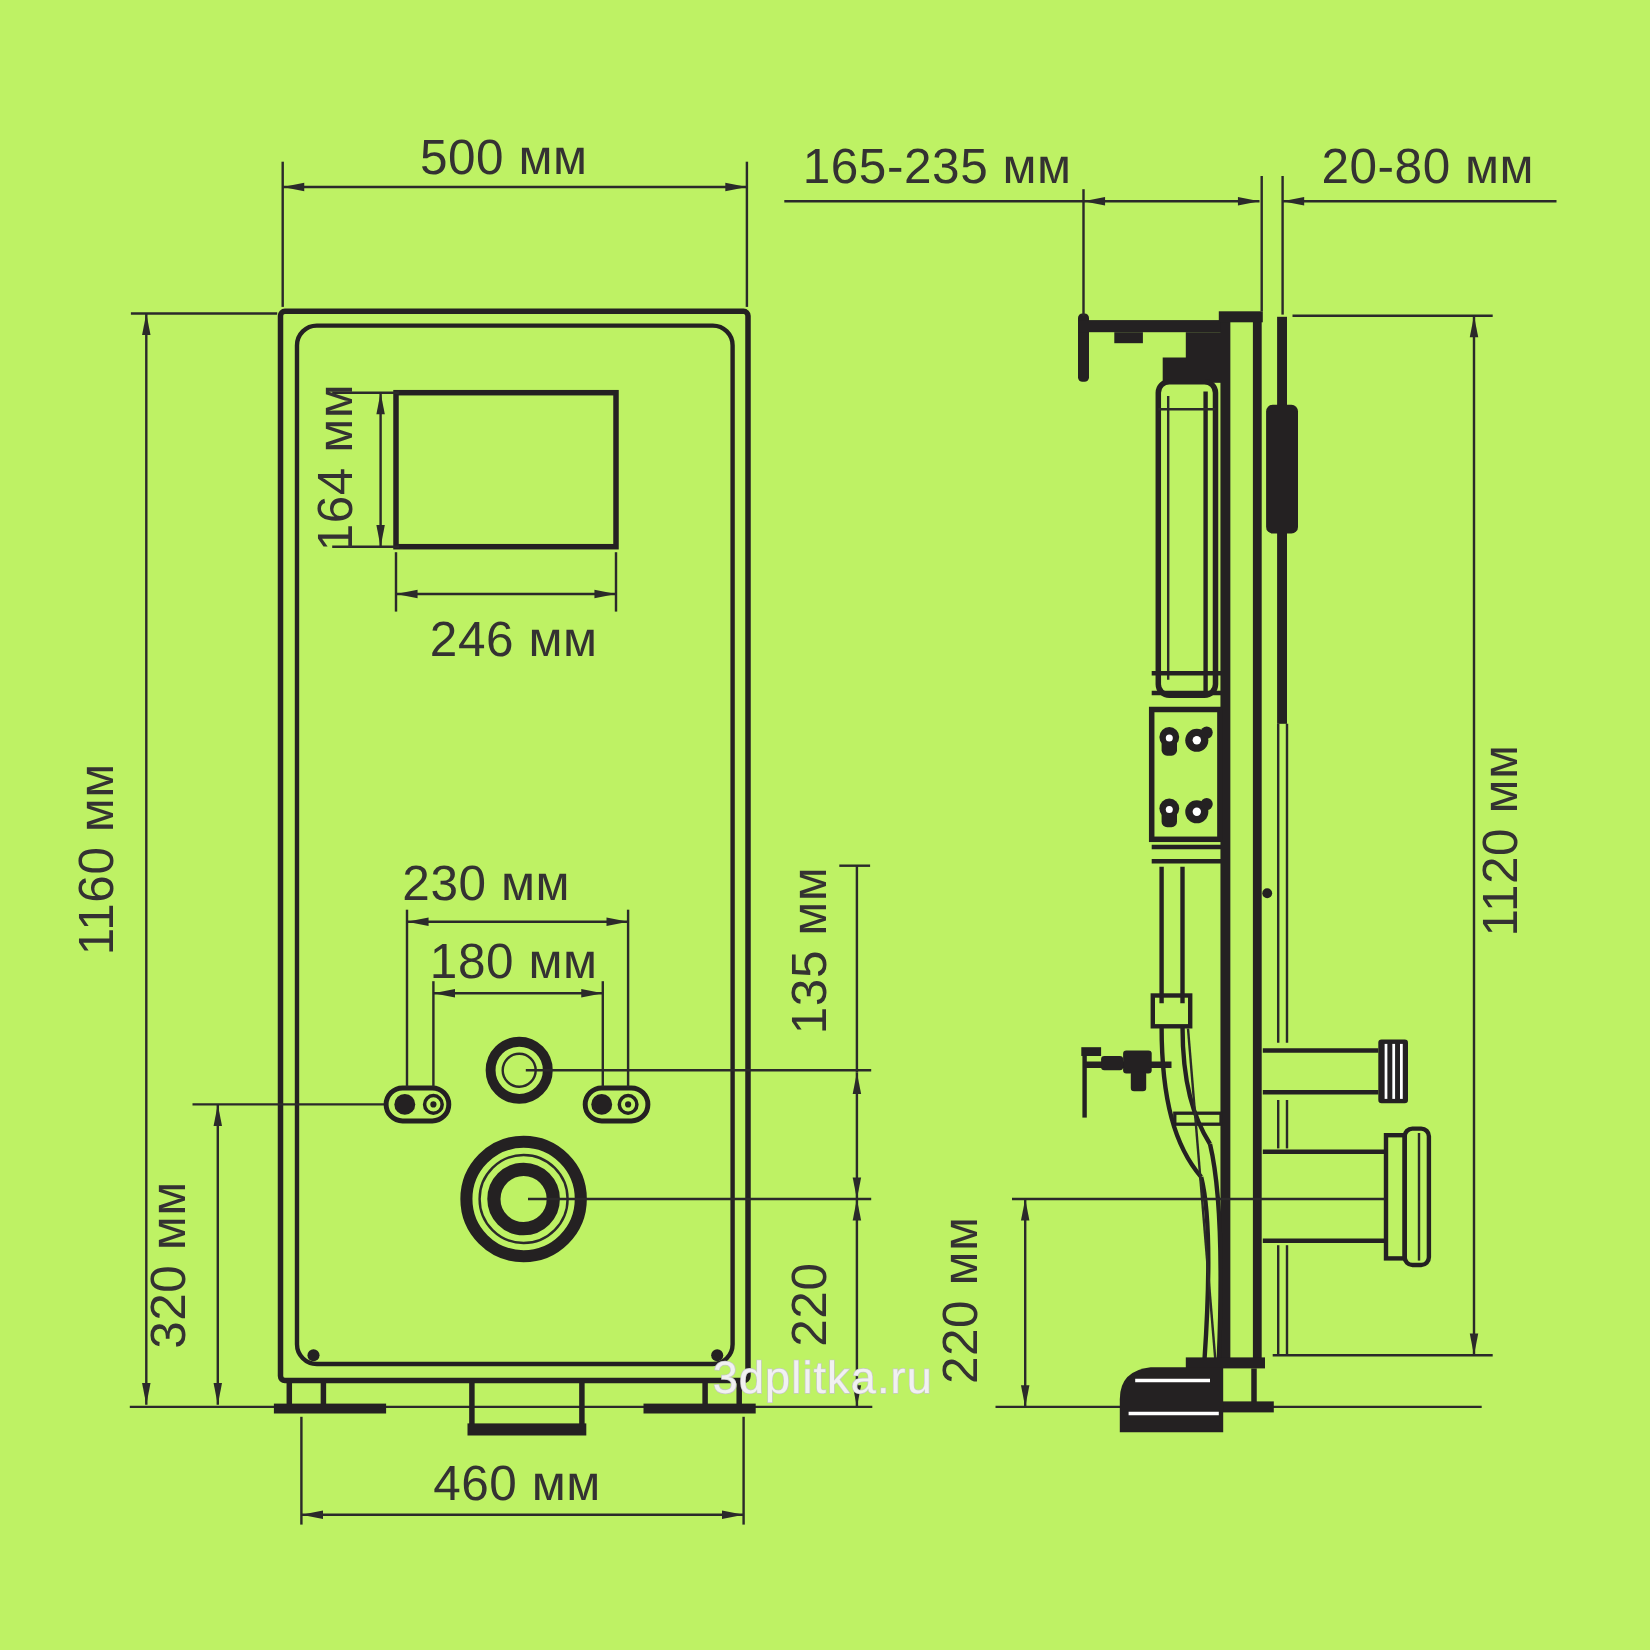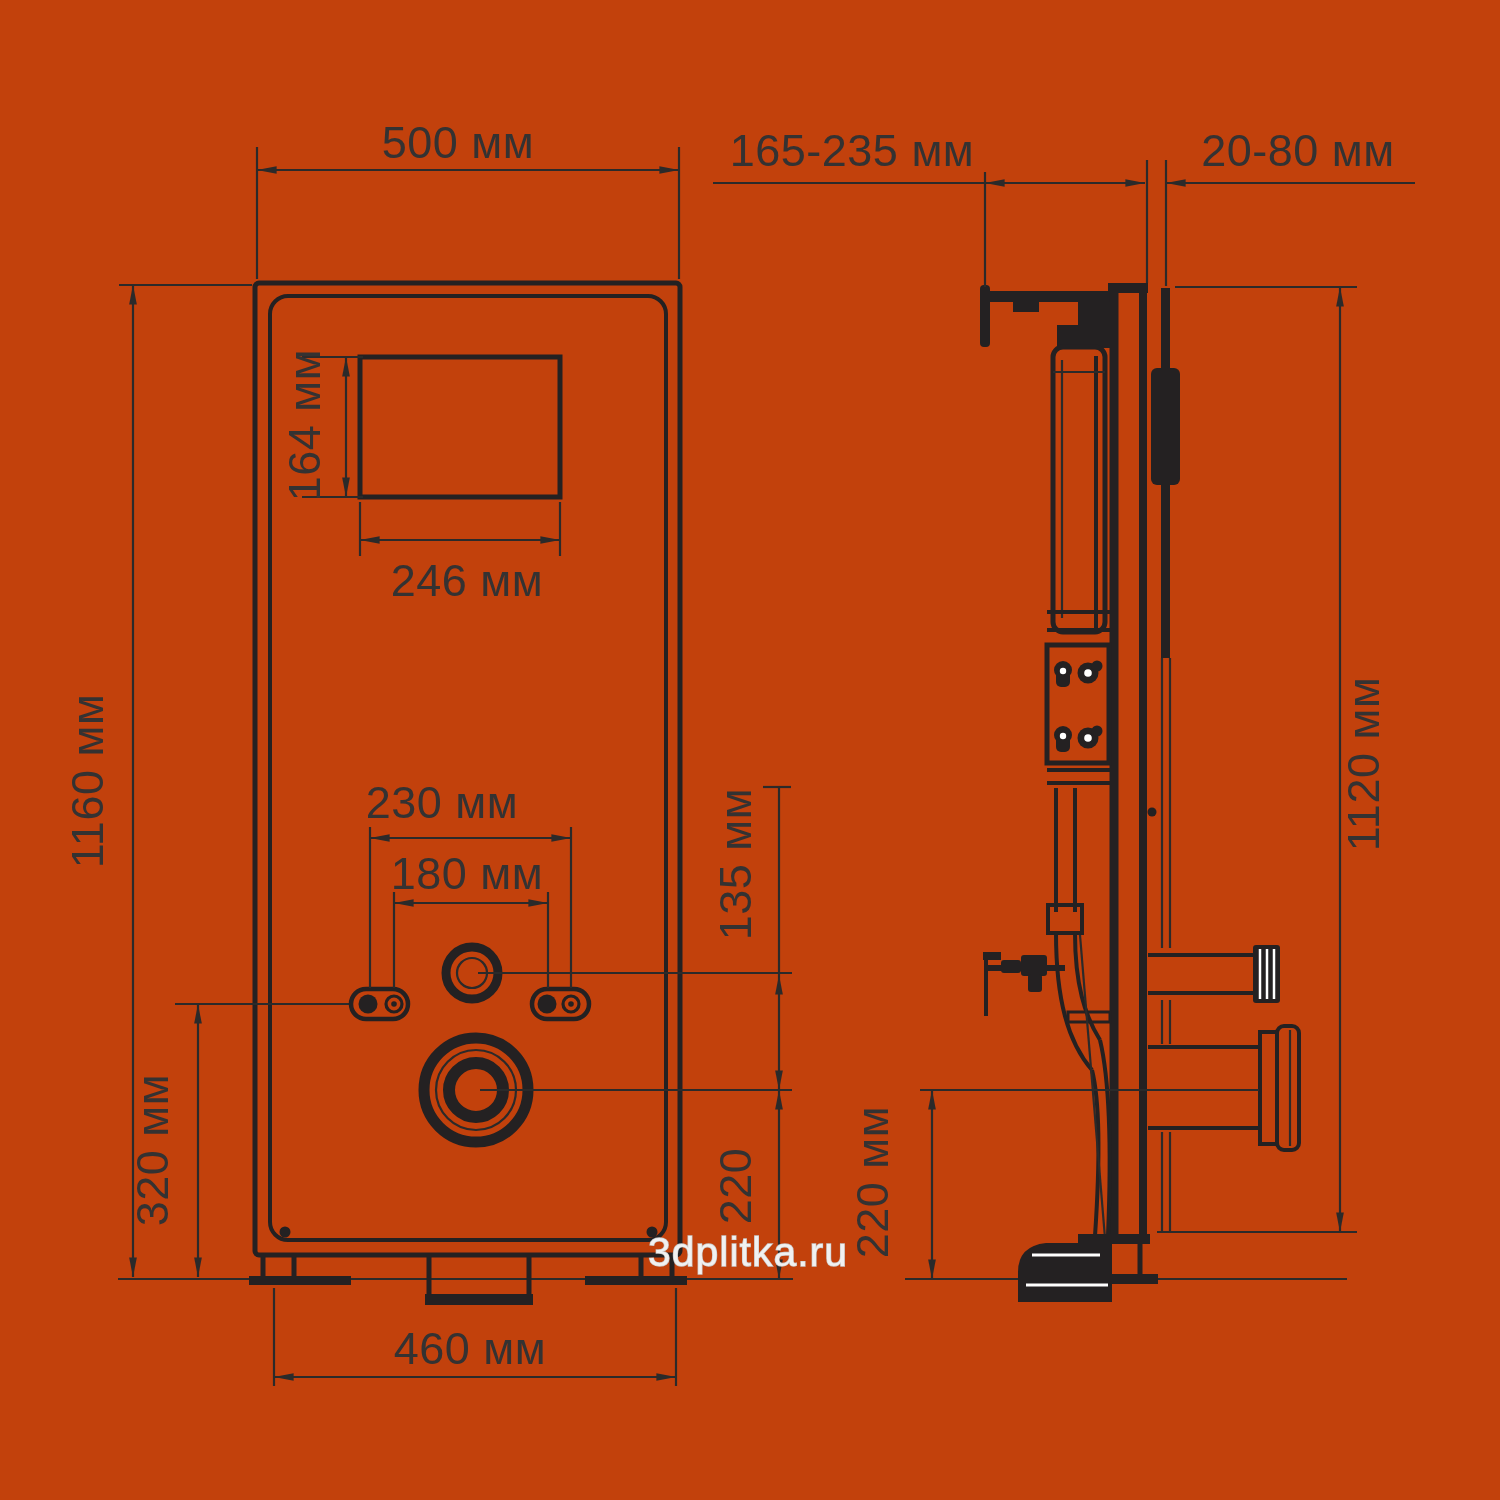"500 мм" .stage { background: #c2410c -> #bef264 }
